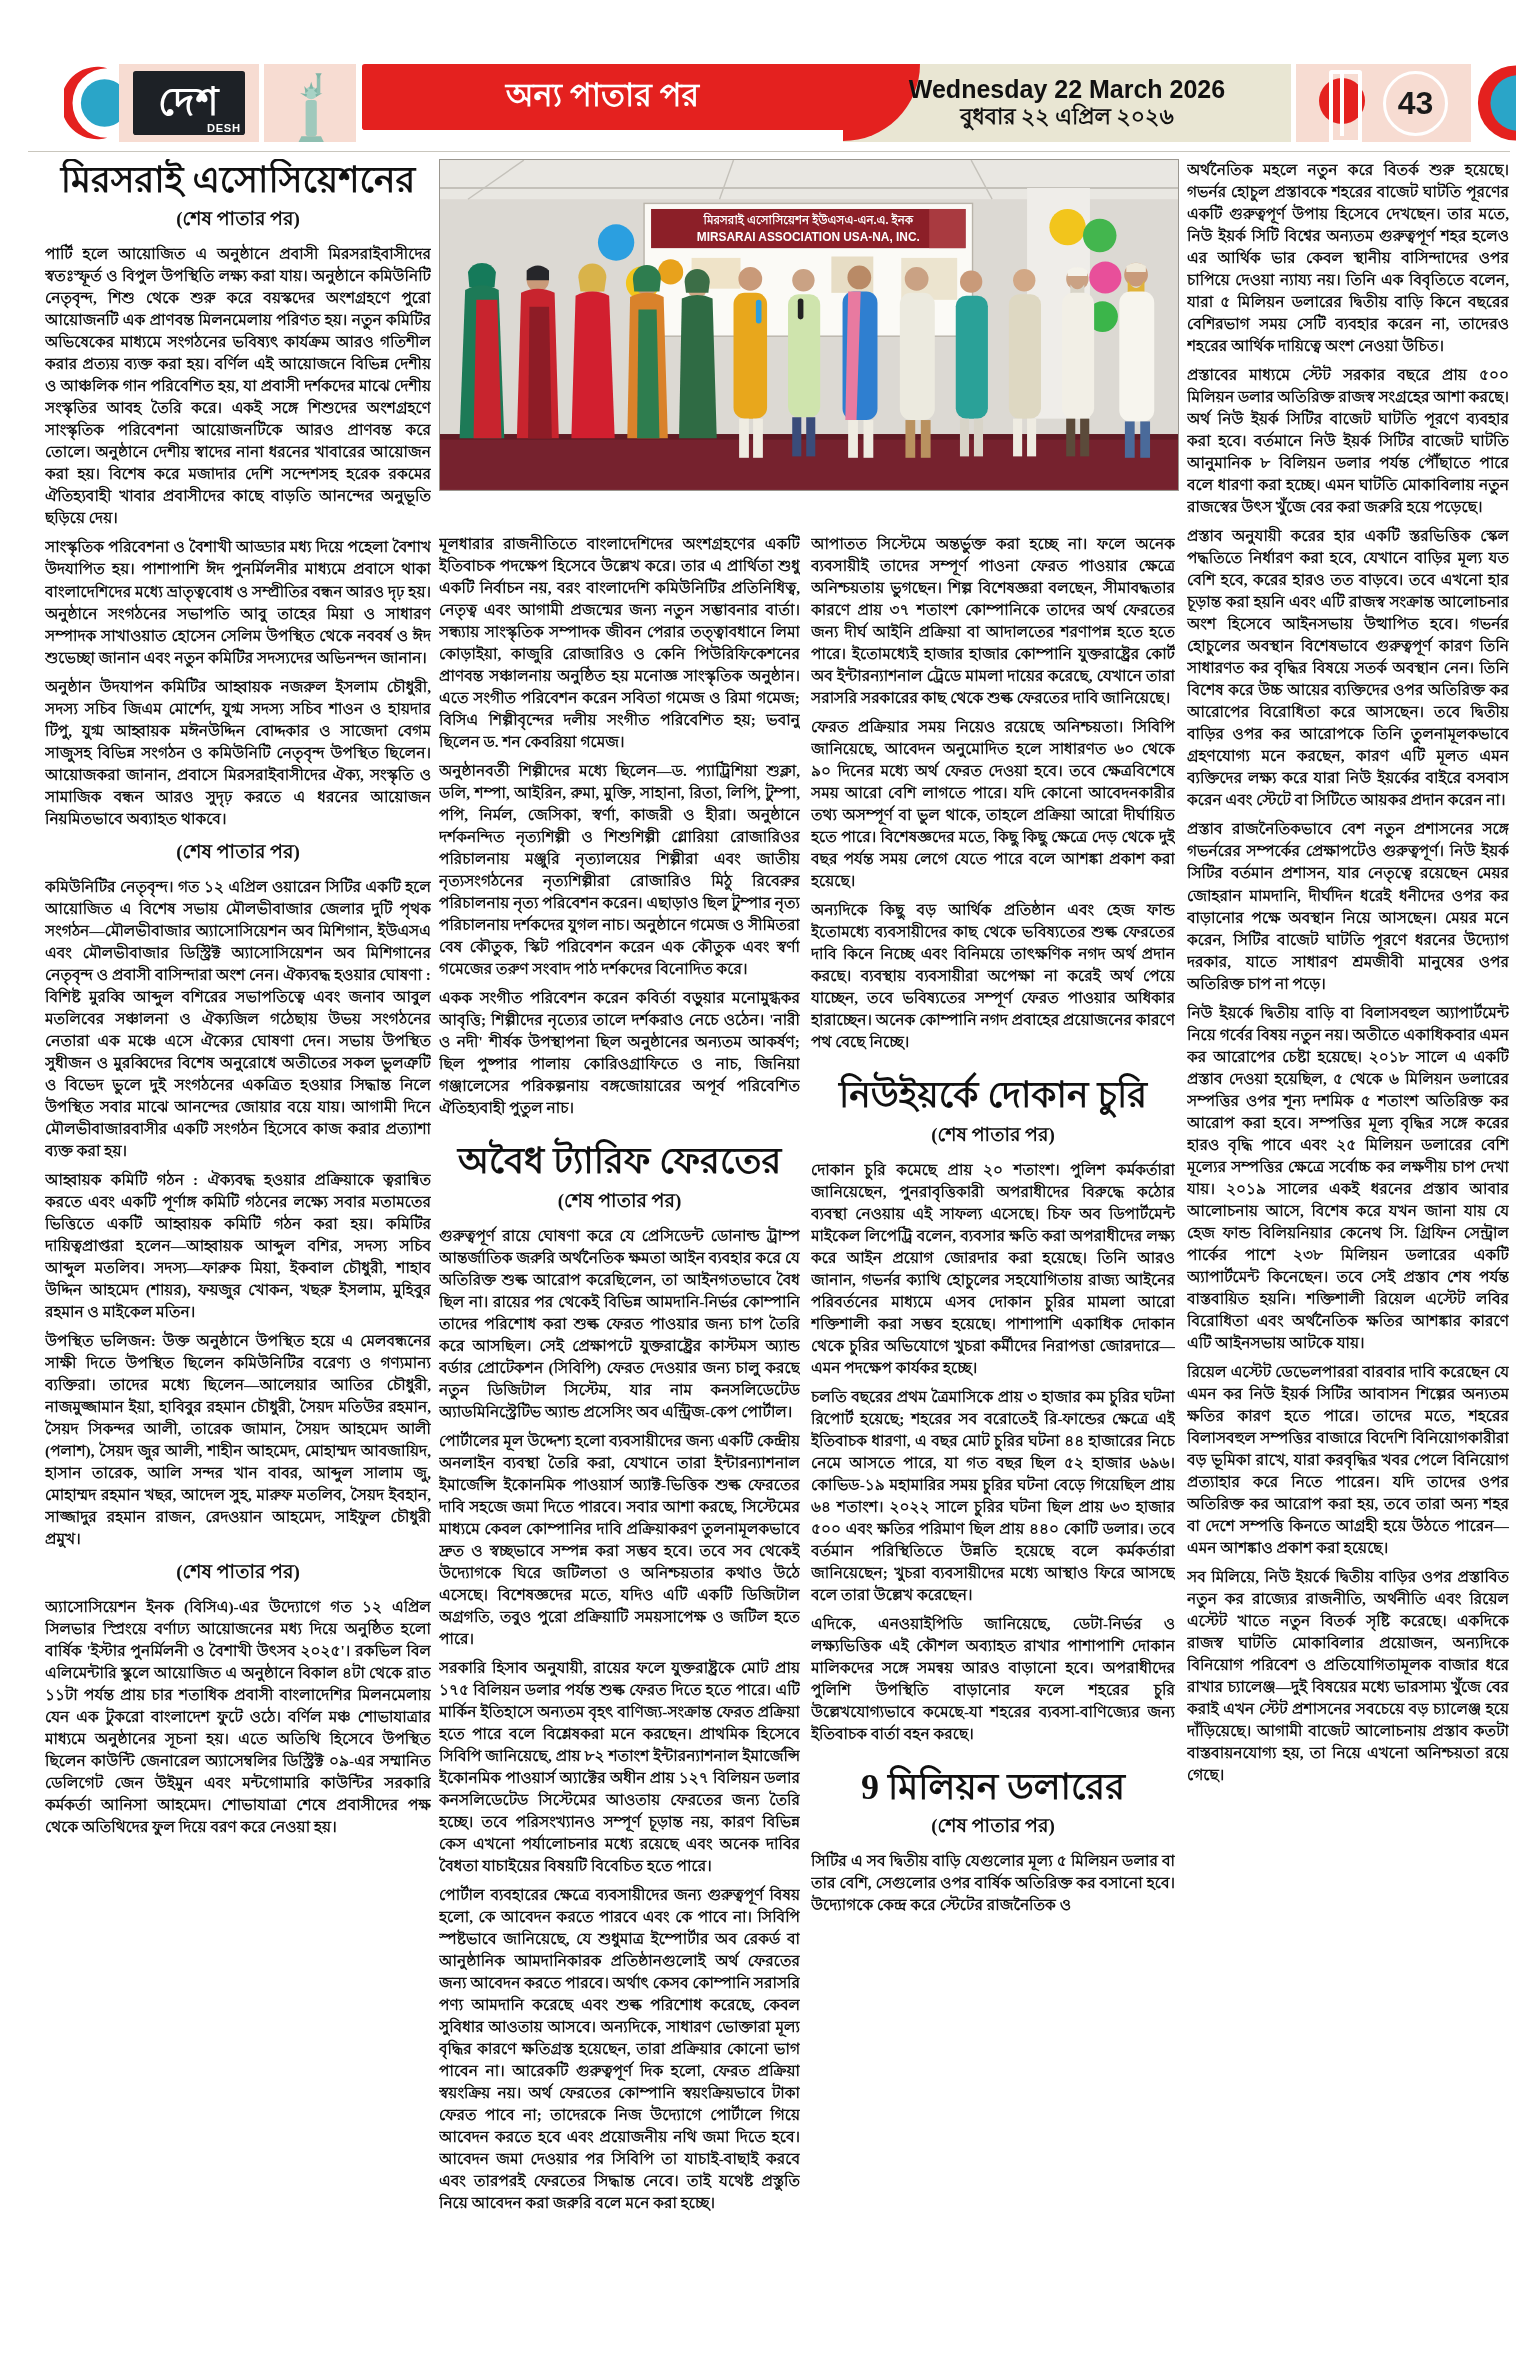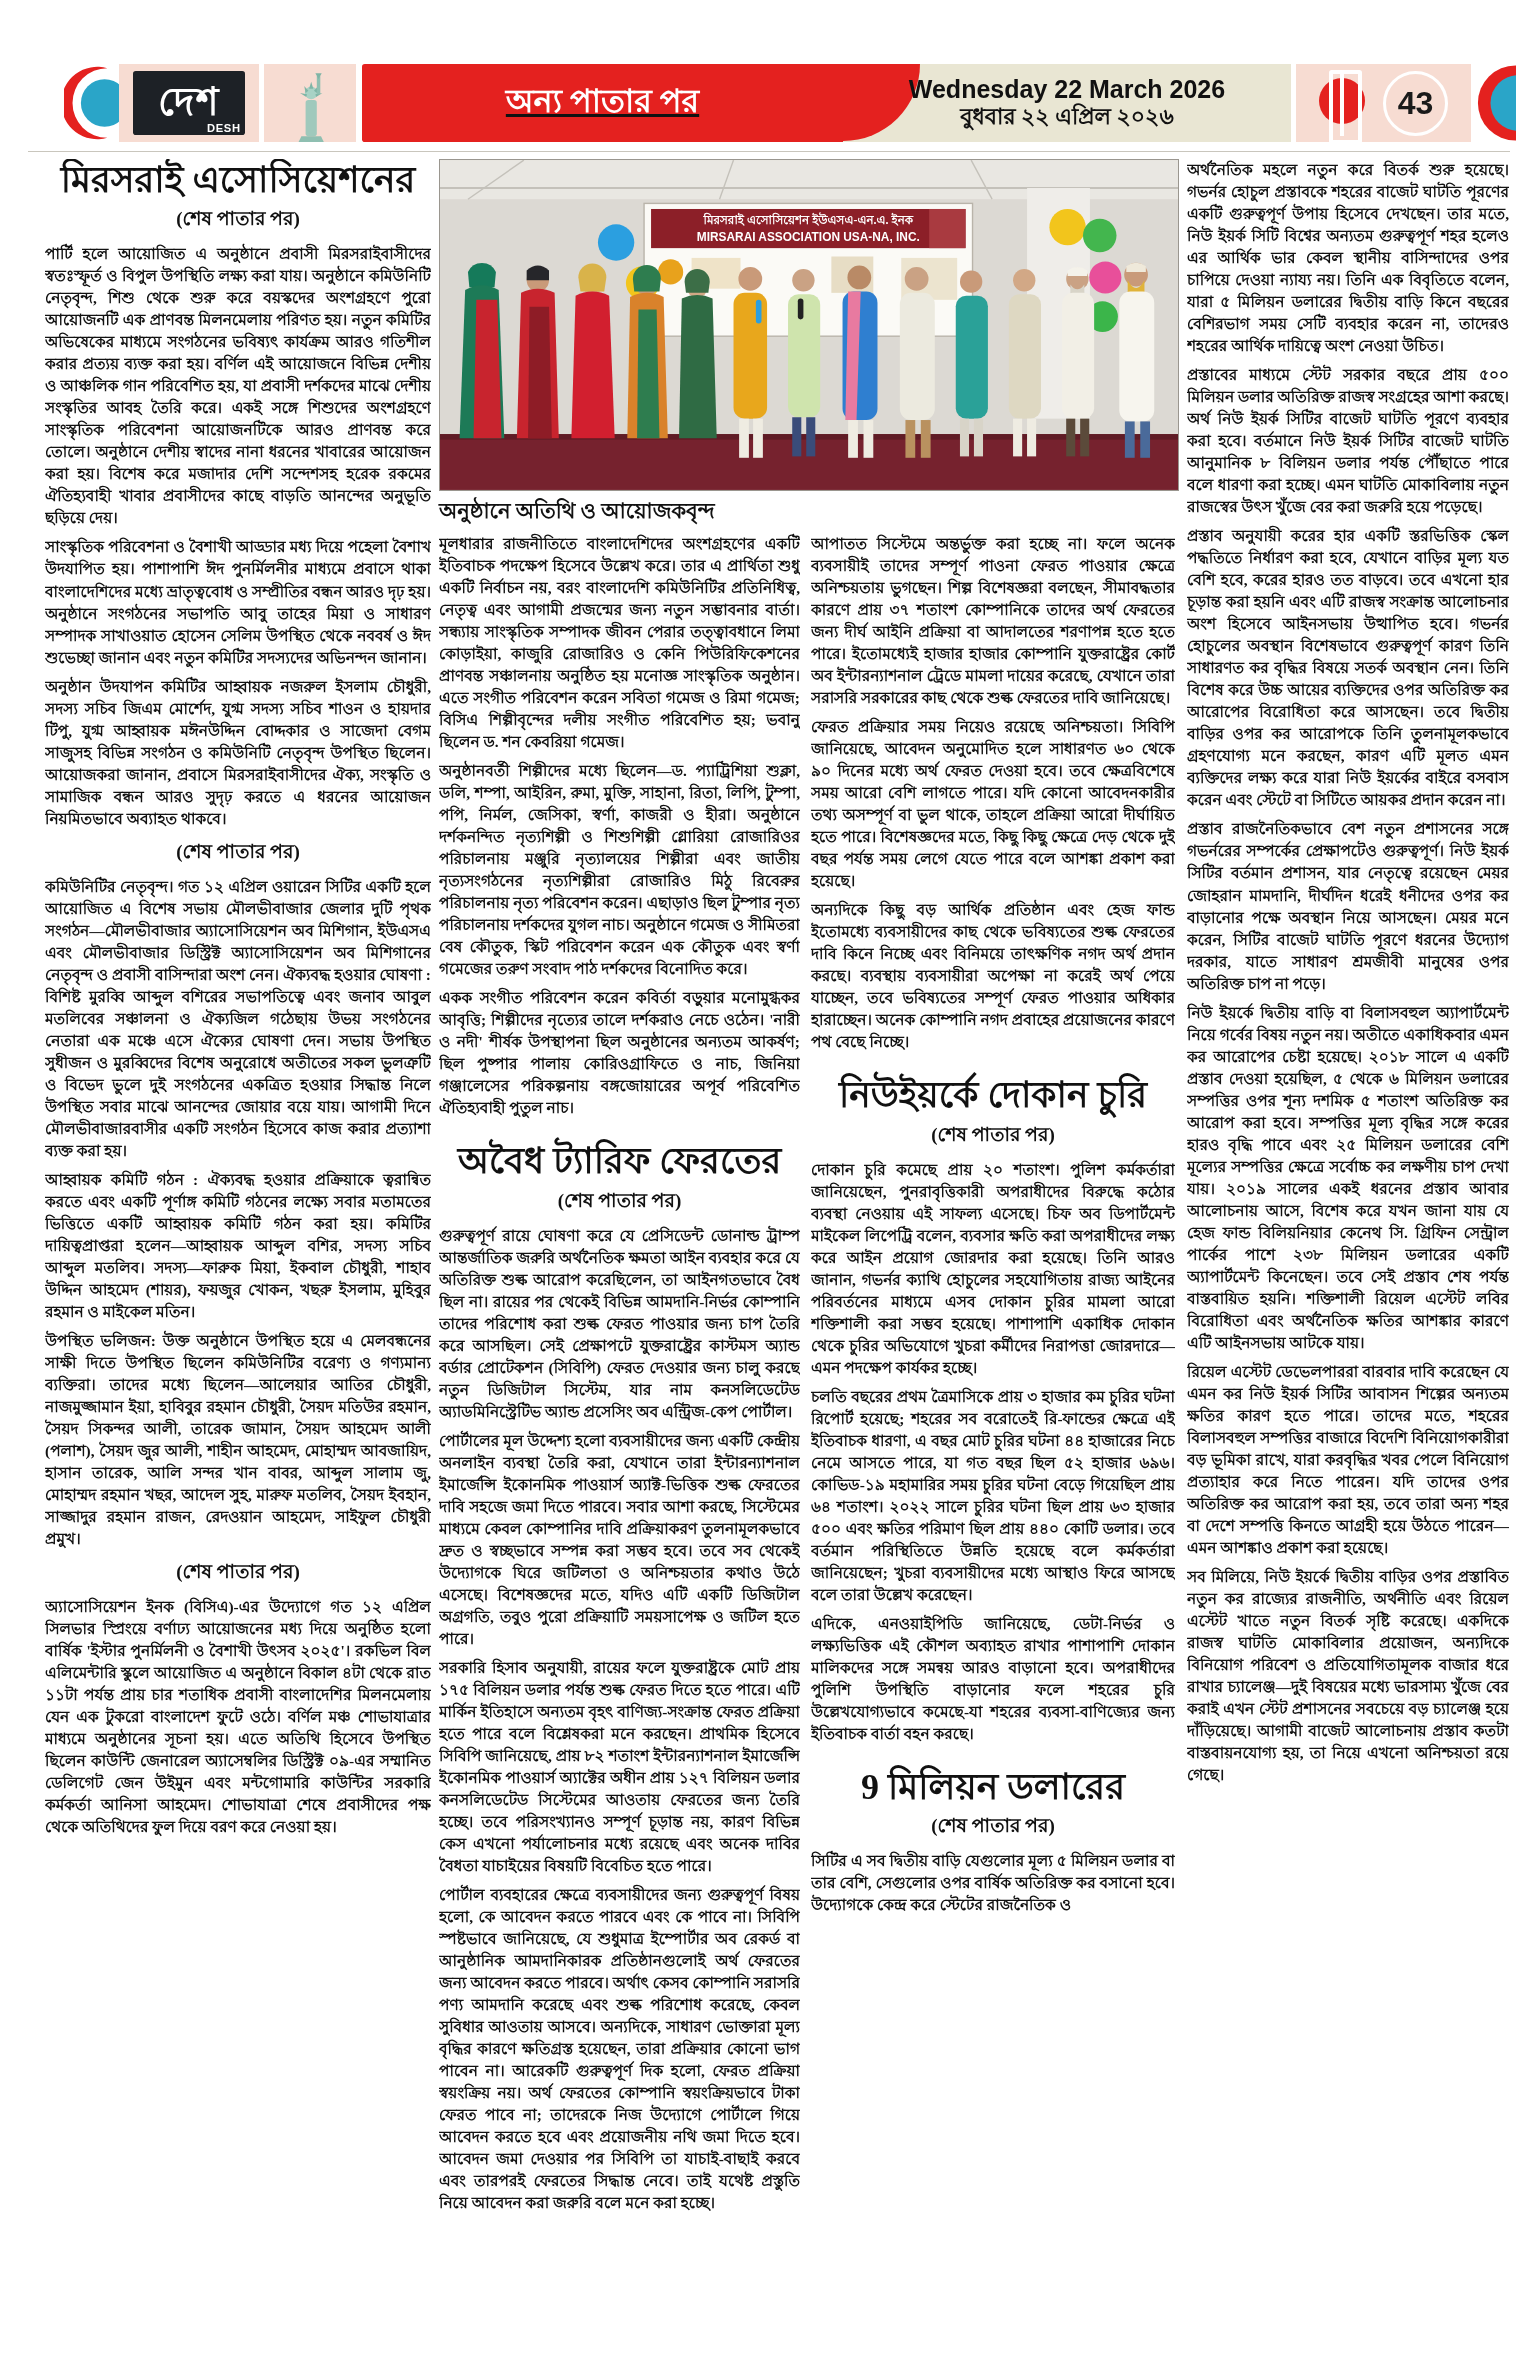"অন্য পাতার পর" .red-banner { height: 78px -> 66px; text-decoration: underline -> none }
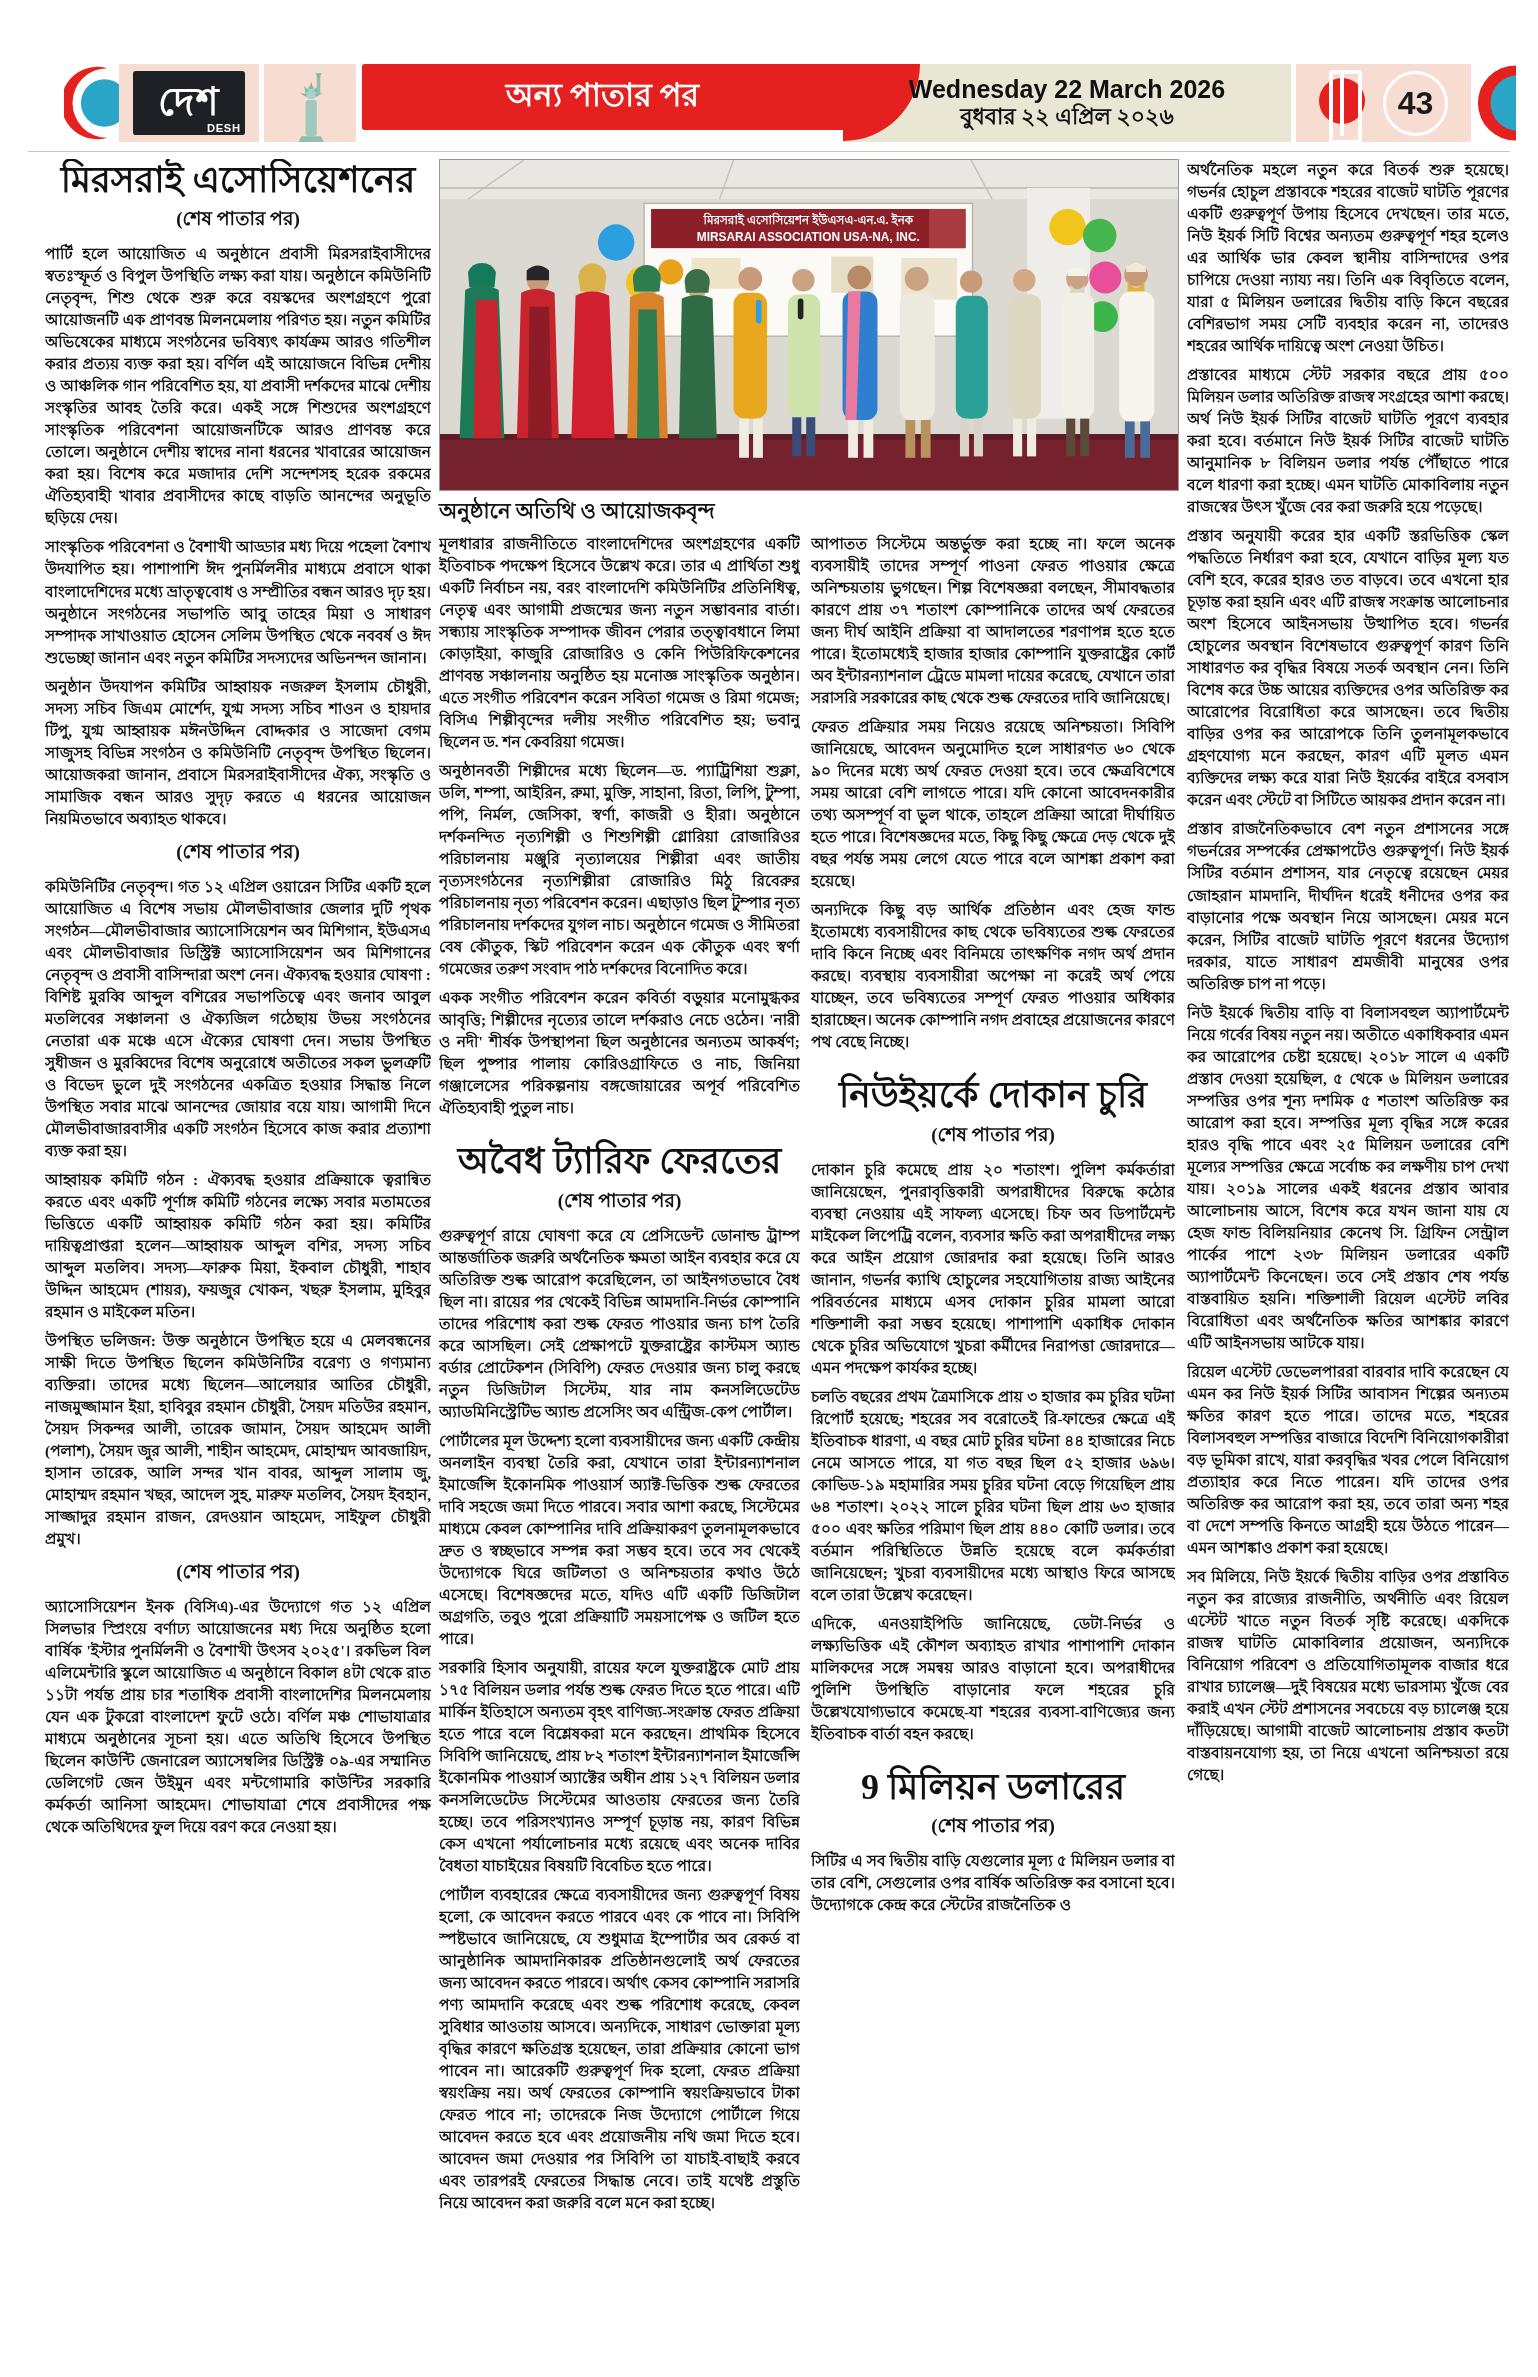"অনুষ্ঠানে অতিথি ও আয়োজকবৃন্দ" div.caption { html: <div>অনুষ্ঠানে অতিথি ও আয়োজকবৃন্দ</div> -> none }
